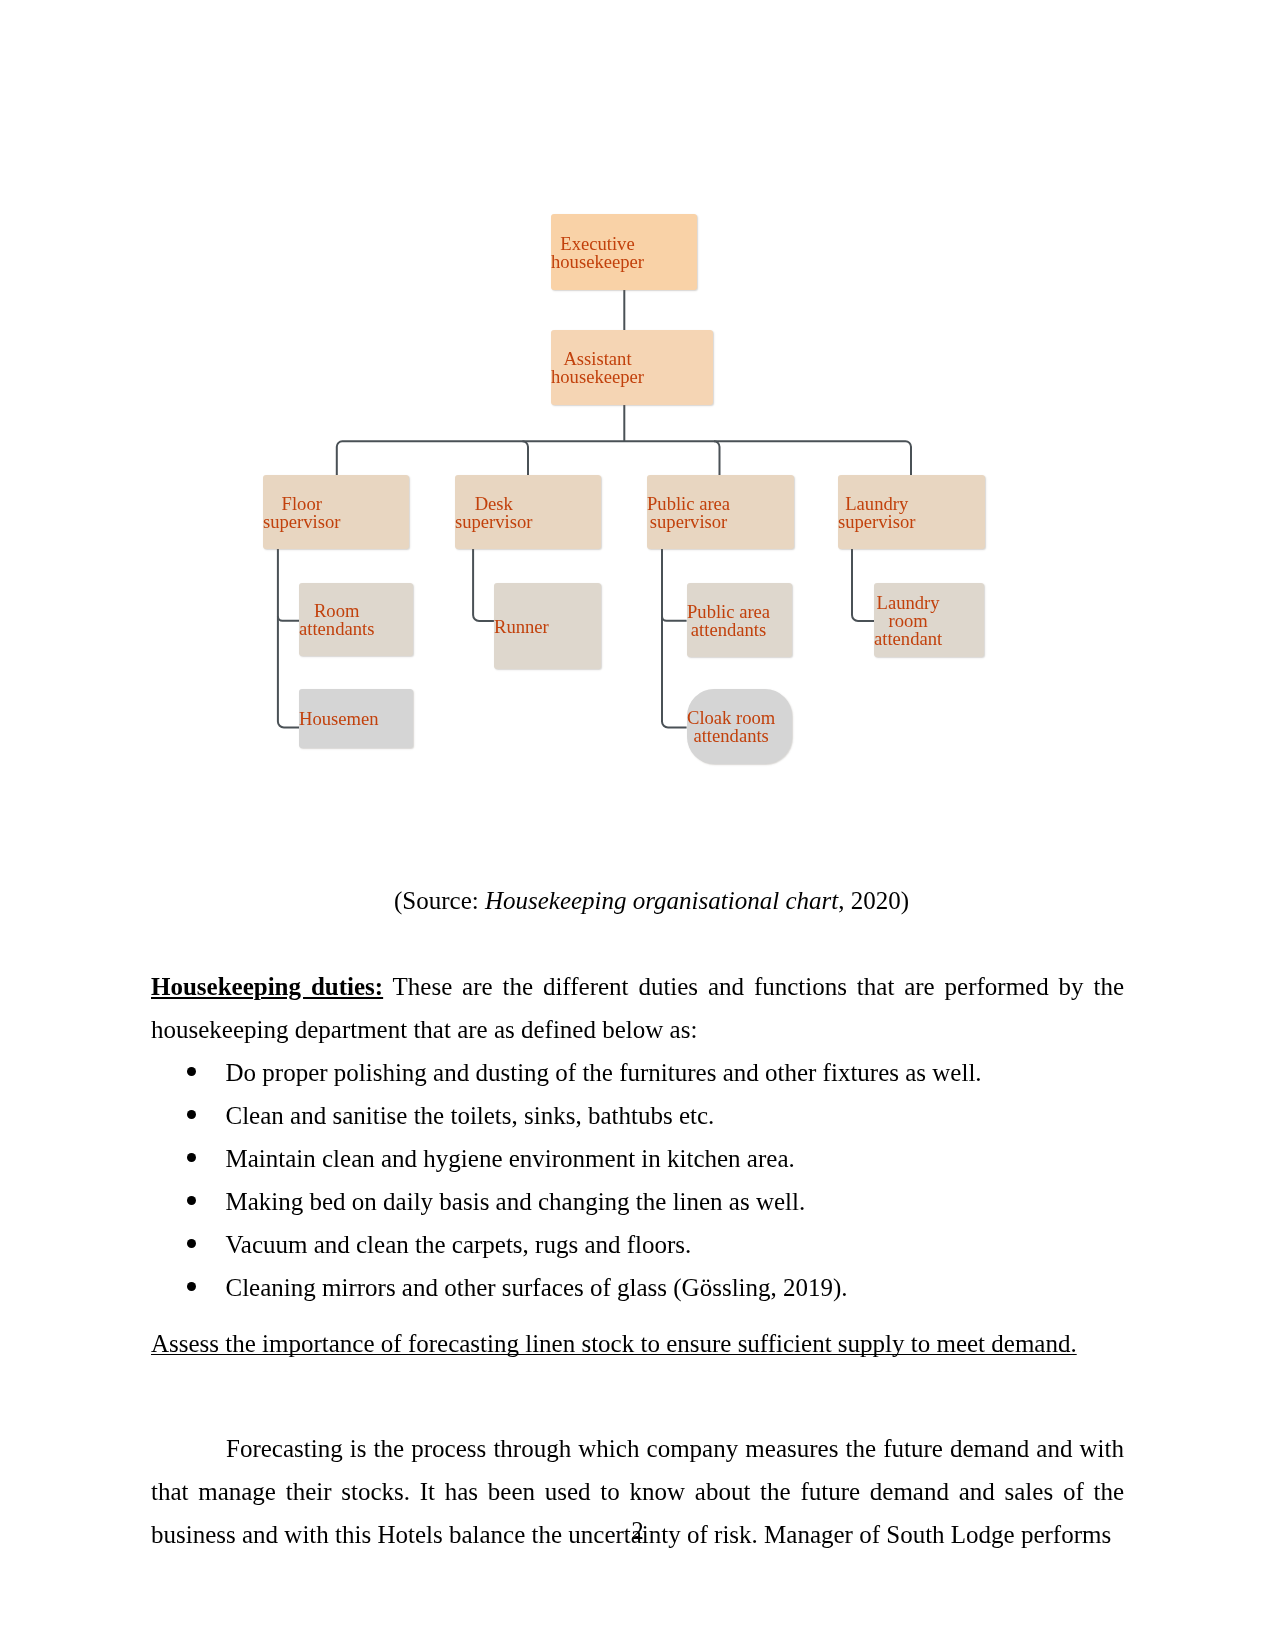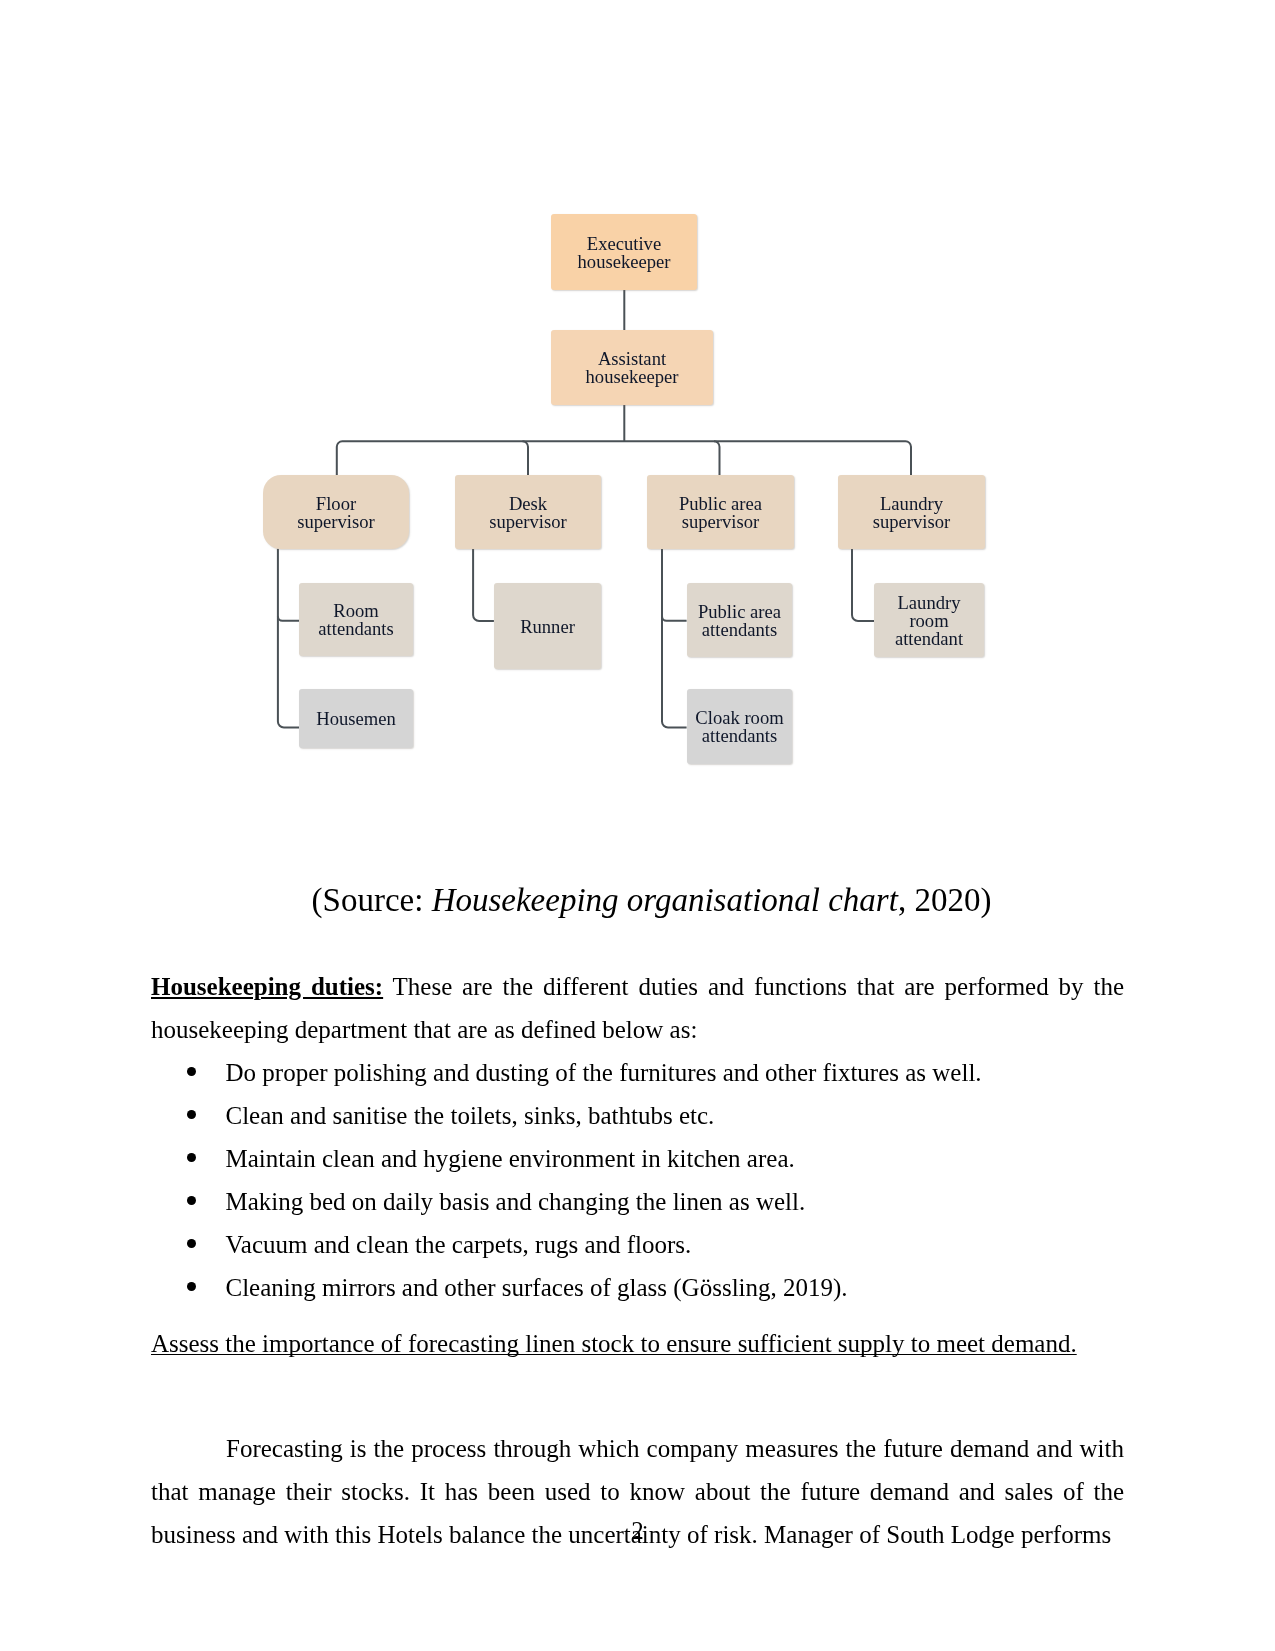"Executive" .node { color: #0f172a -> #c2410c; justify-content: center -> none }
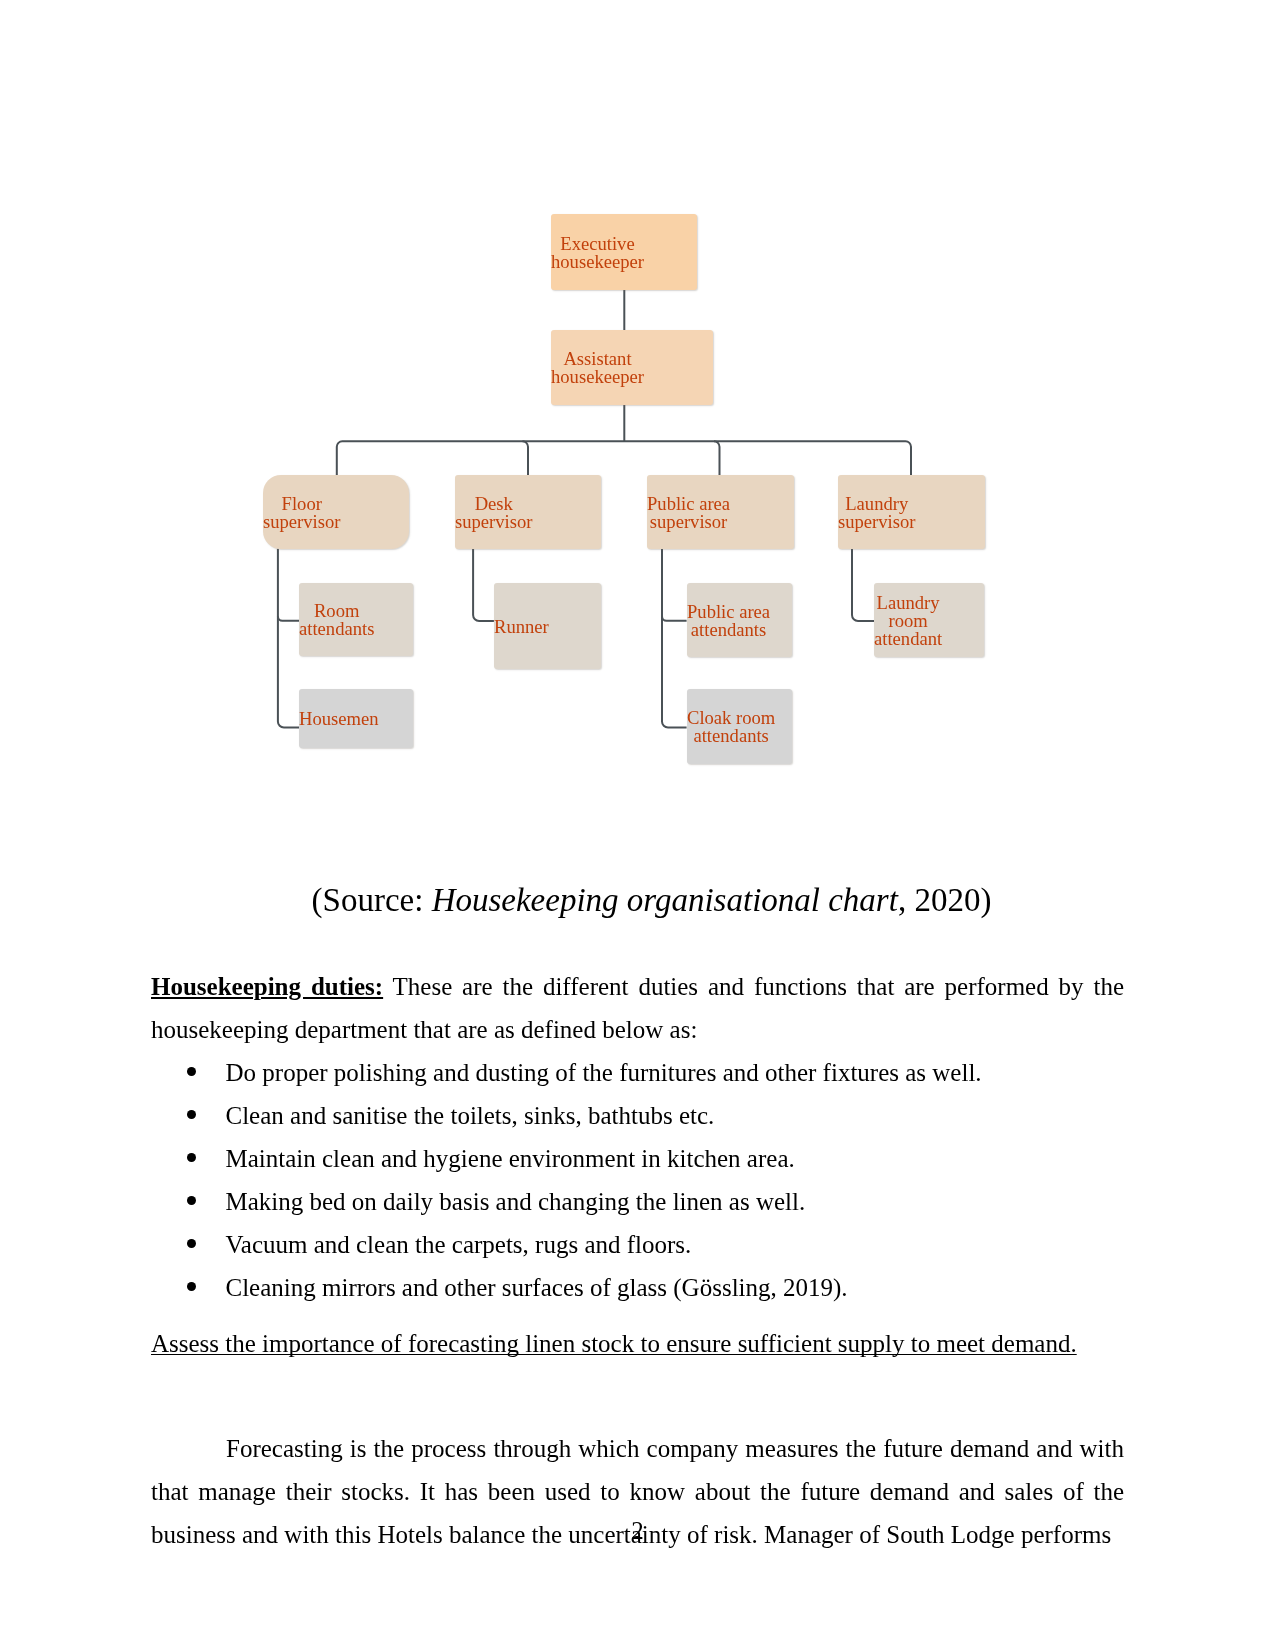"Floor" div.node { border-radius: 18px -> none }
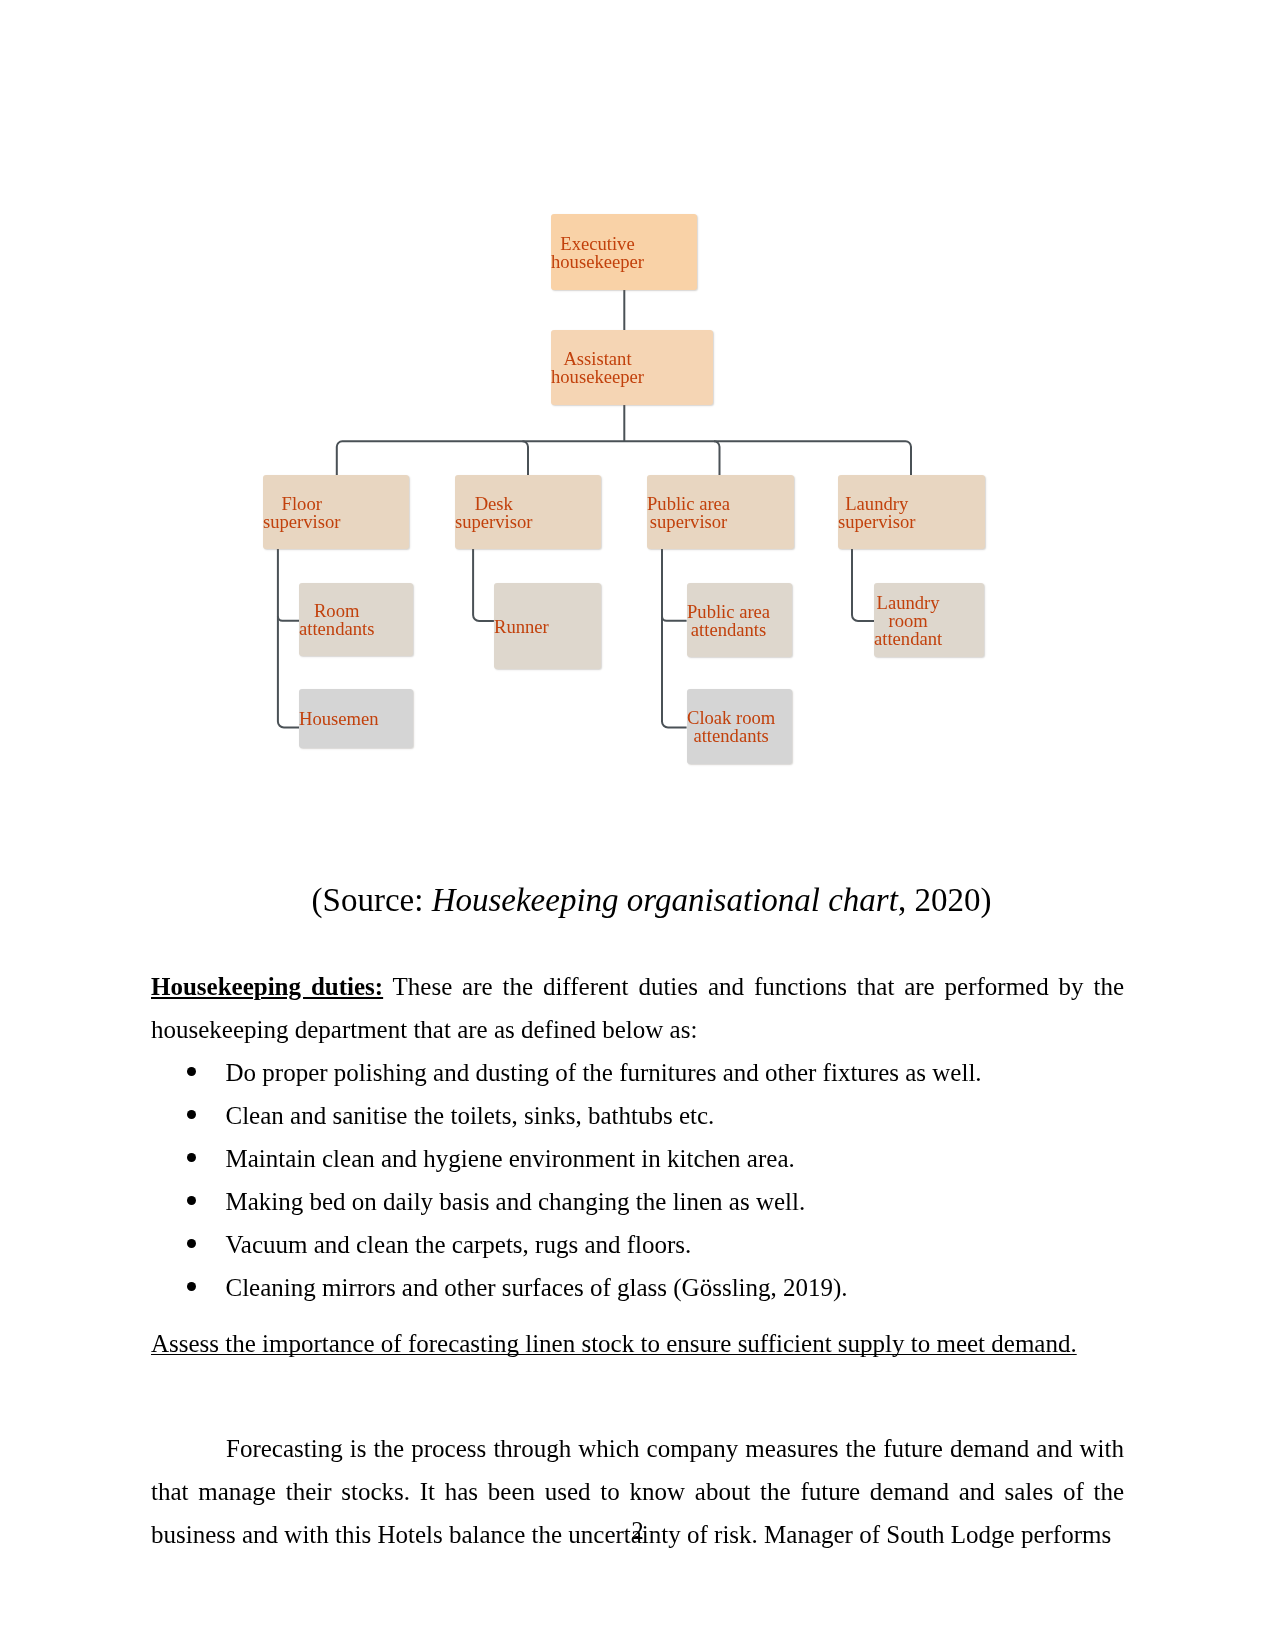"Cloak room" div.node { border-radius: none -> 27px }
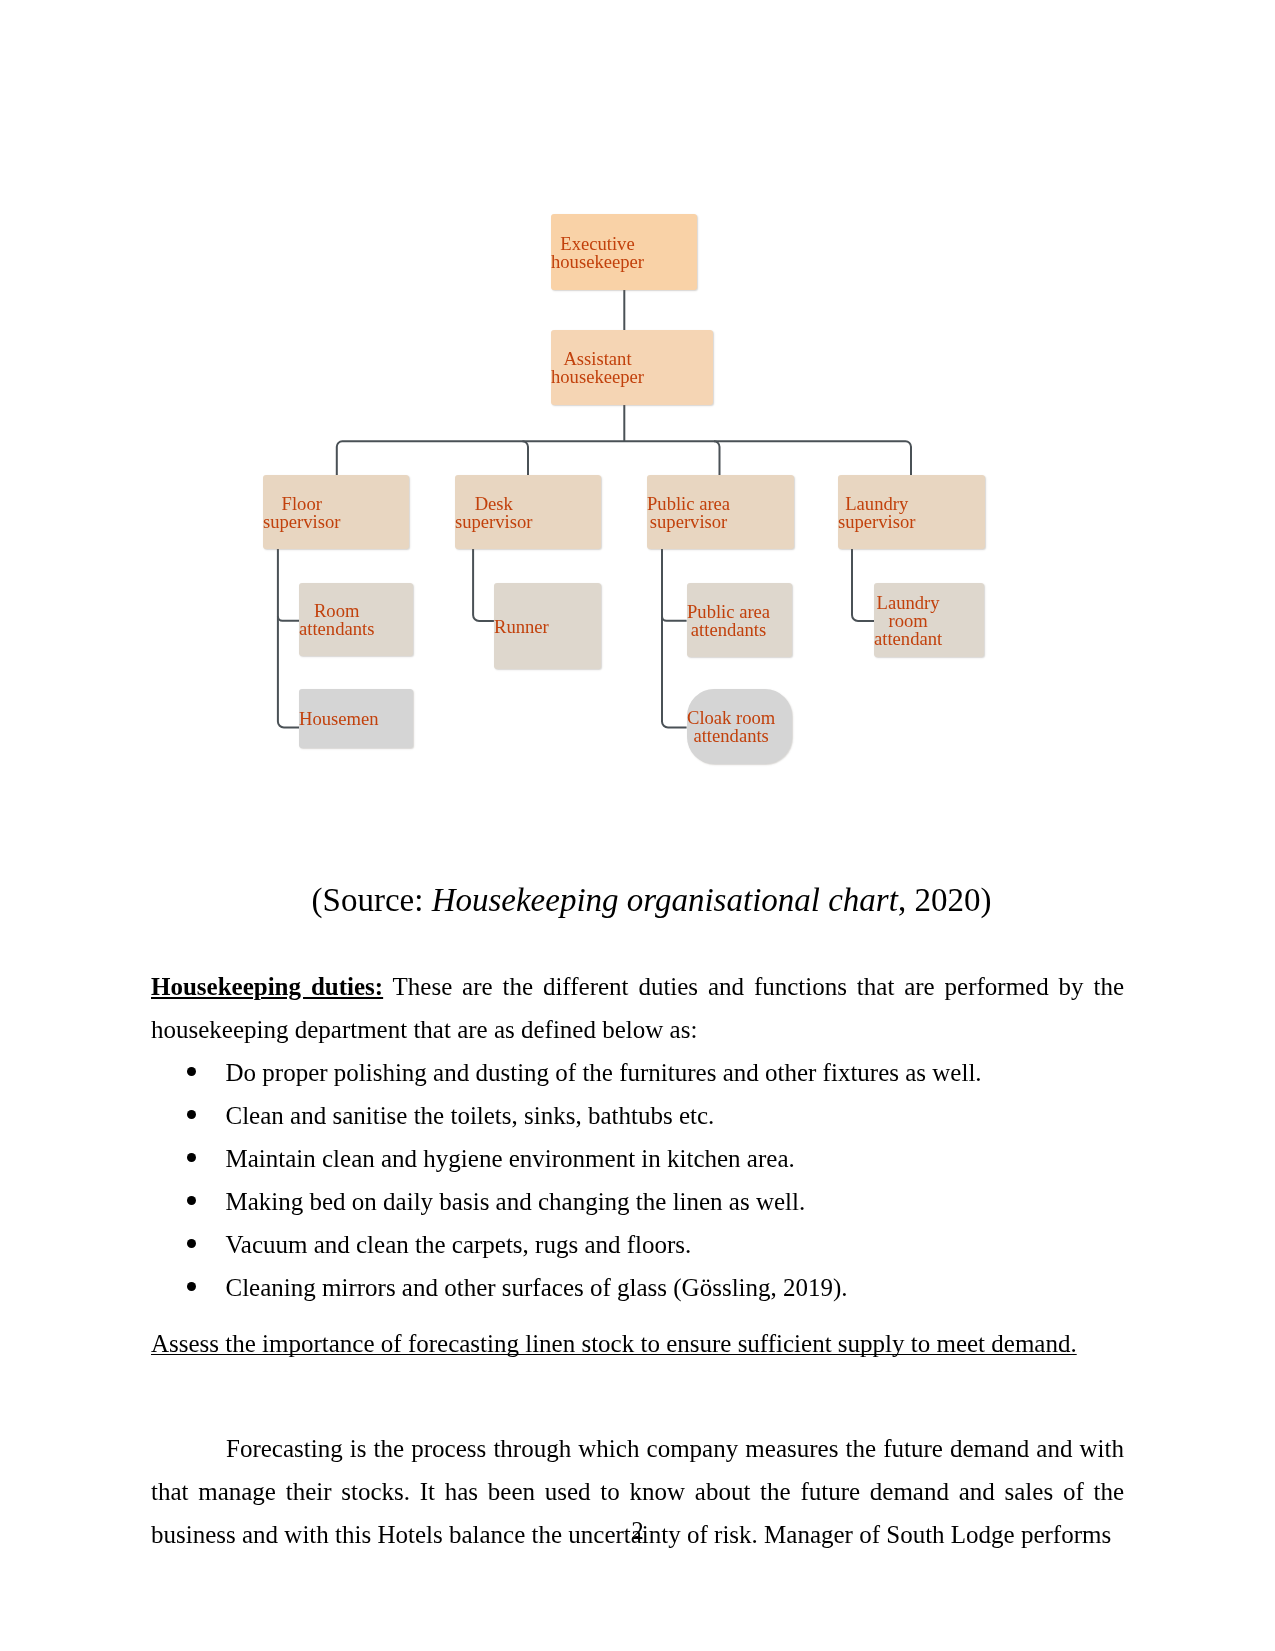"(Source: Housekeeping organisational" .src { font-size: 33px -> 25px }
